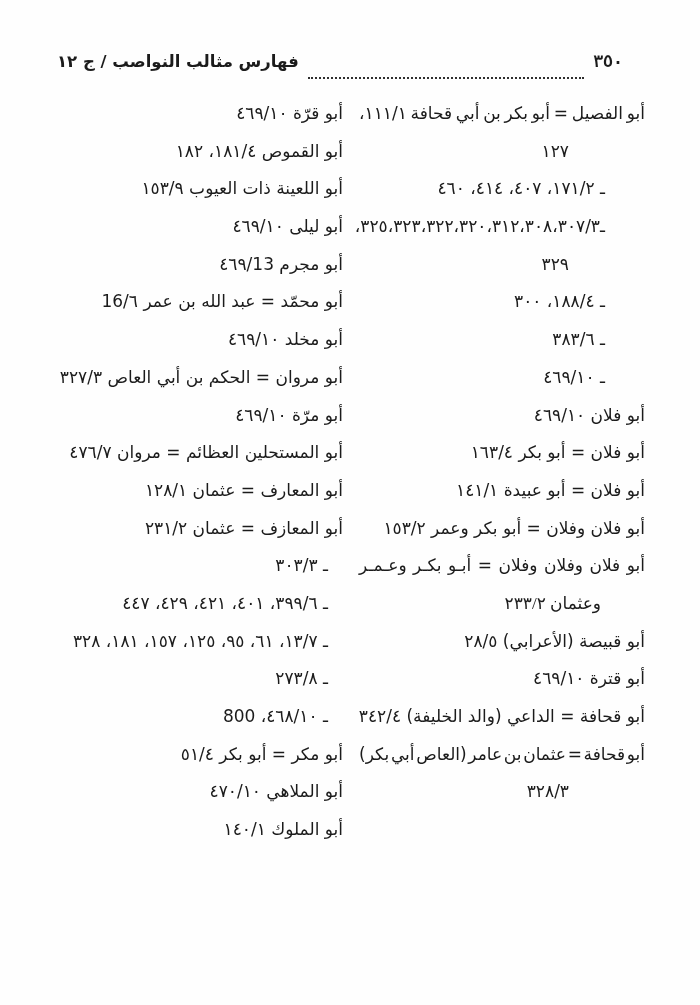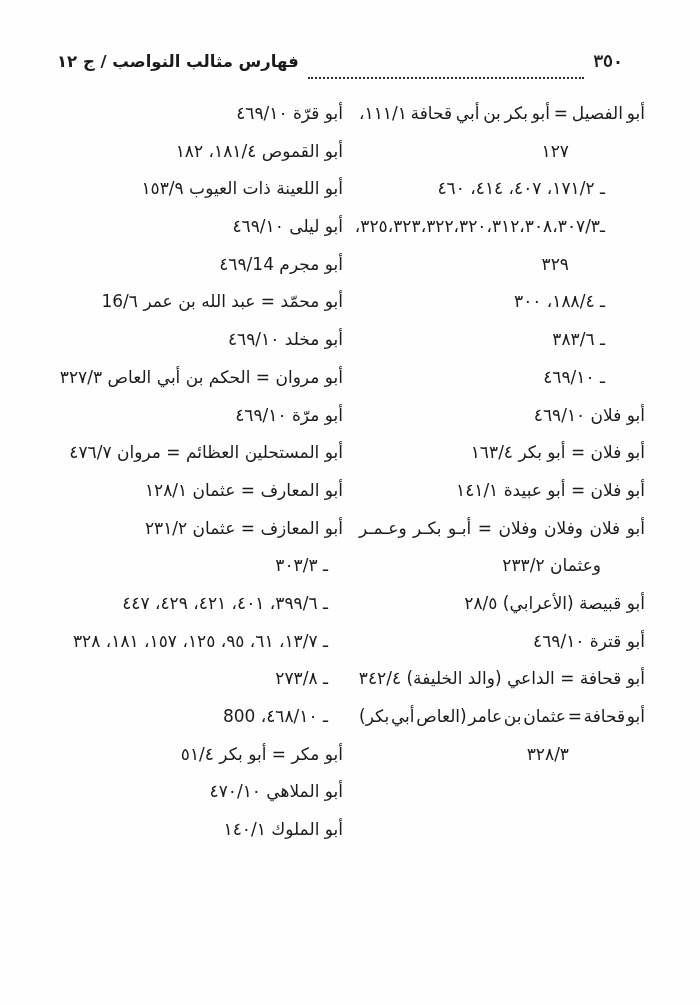"أبو مجرم ٤٦٩/14" div.line { text: ٤٦٩/14 -> ٤٦٩/13 }
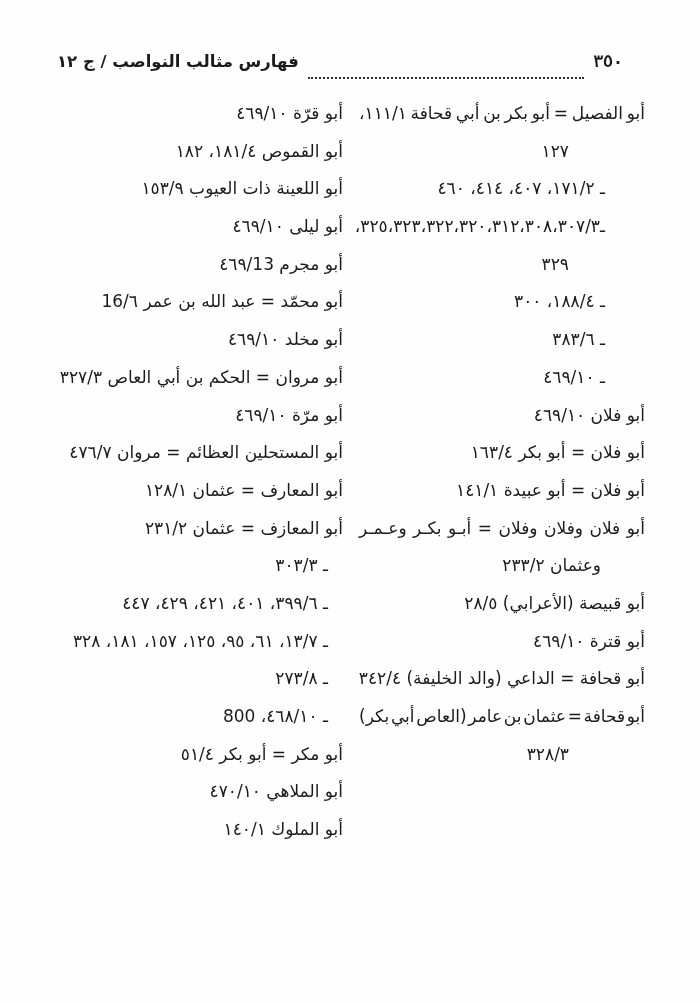"أبو فلان وفلان = أبو" div.line { html: none -> <div>أبو فلان وفلان = أبو بكر وعمر ١٥٣/٢</div> }
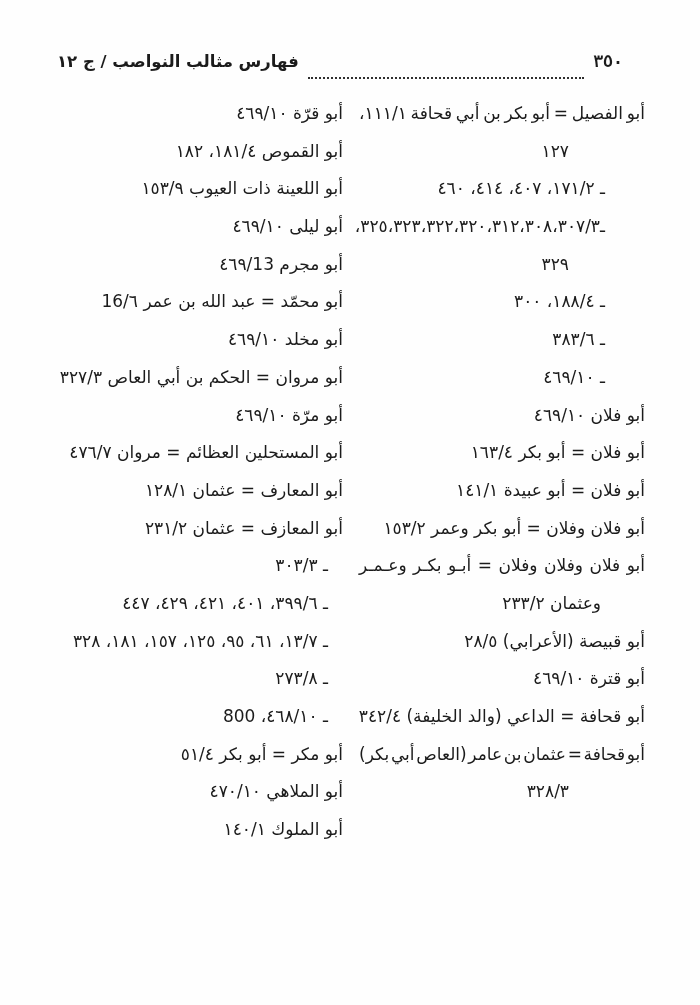"وعثمان ٢٣٣/٢" .line.cont2 { font-family: none -> Liberation Serif, serif }
